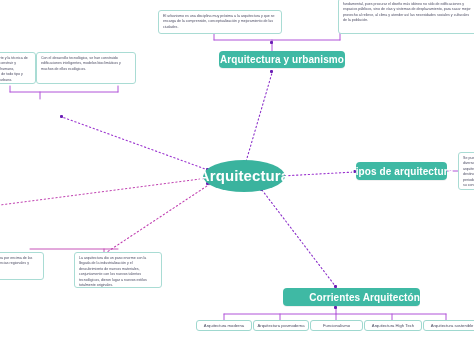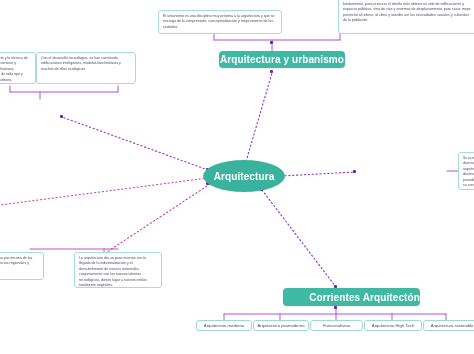"Arquitectura" .node.root { font-size: 10px -> 15px }
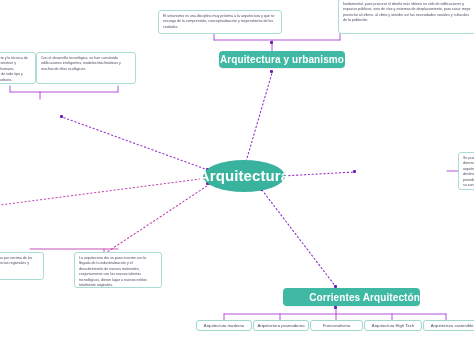"Tipos de arquitectura" div.node { html: none -> <div> <span>Tipos de arquitectura</span> </div> }
